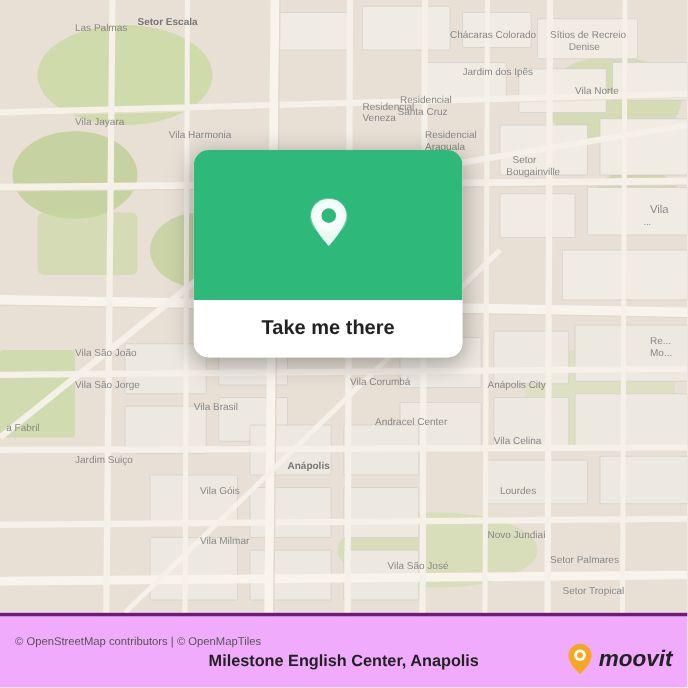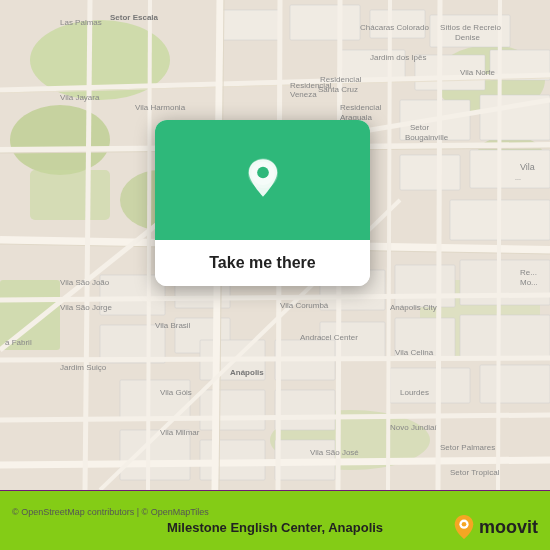"© OpenStreetMap contributors | ©" #bottom-bar { background: #84cc16 -> #f0abfc; border-top: 1px solid #701a75 -> 3px solid #701a75 }
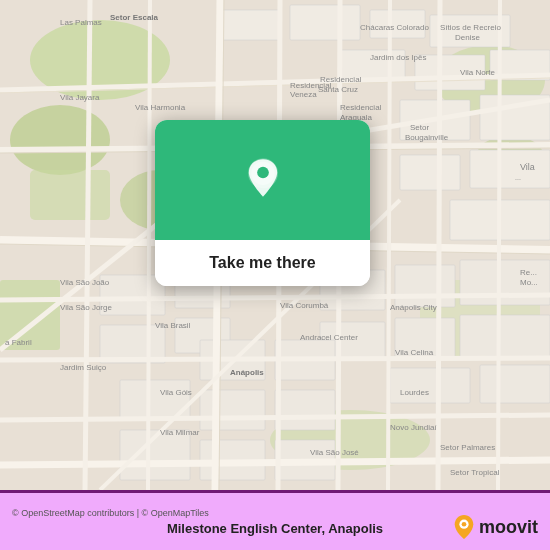"moovit" .moovit-text { font-style: none -> italic }
